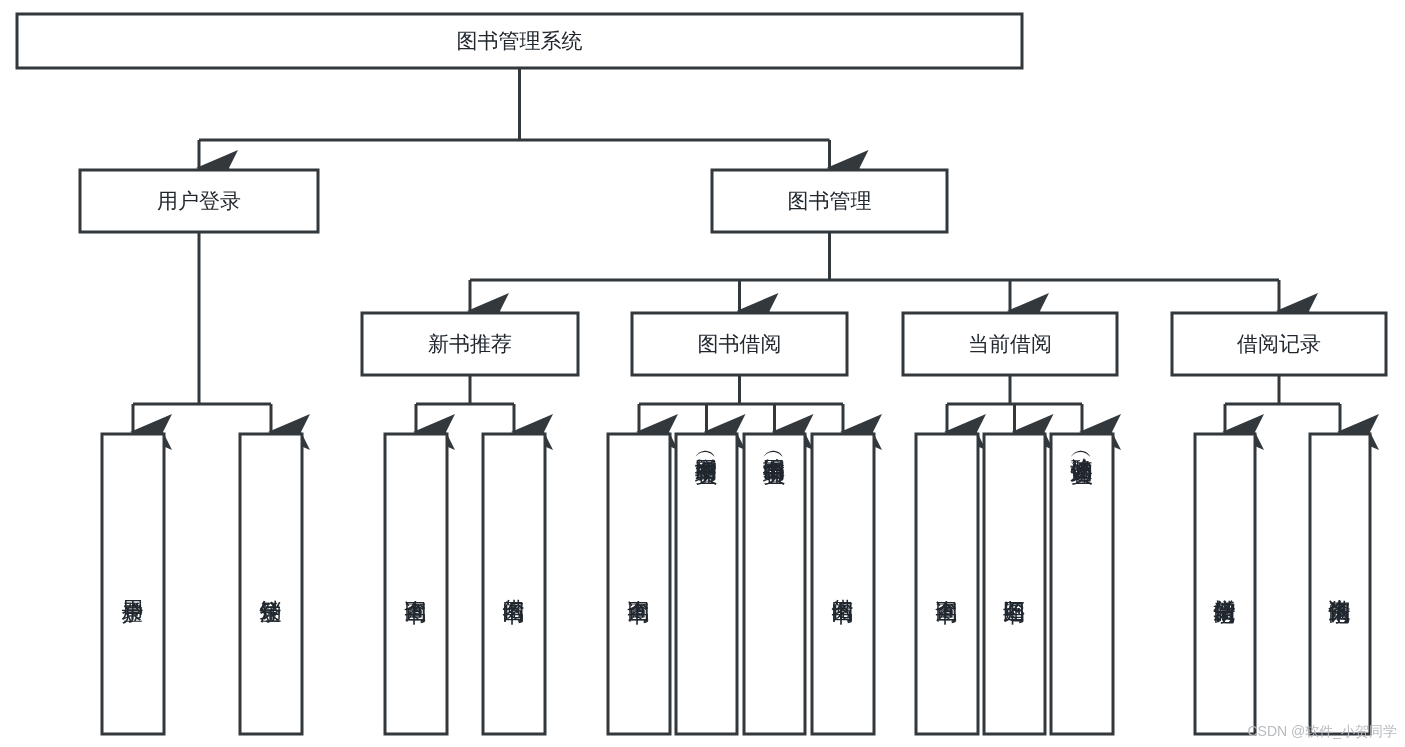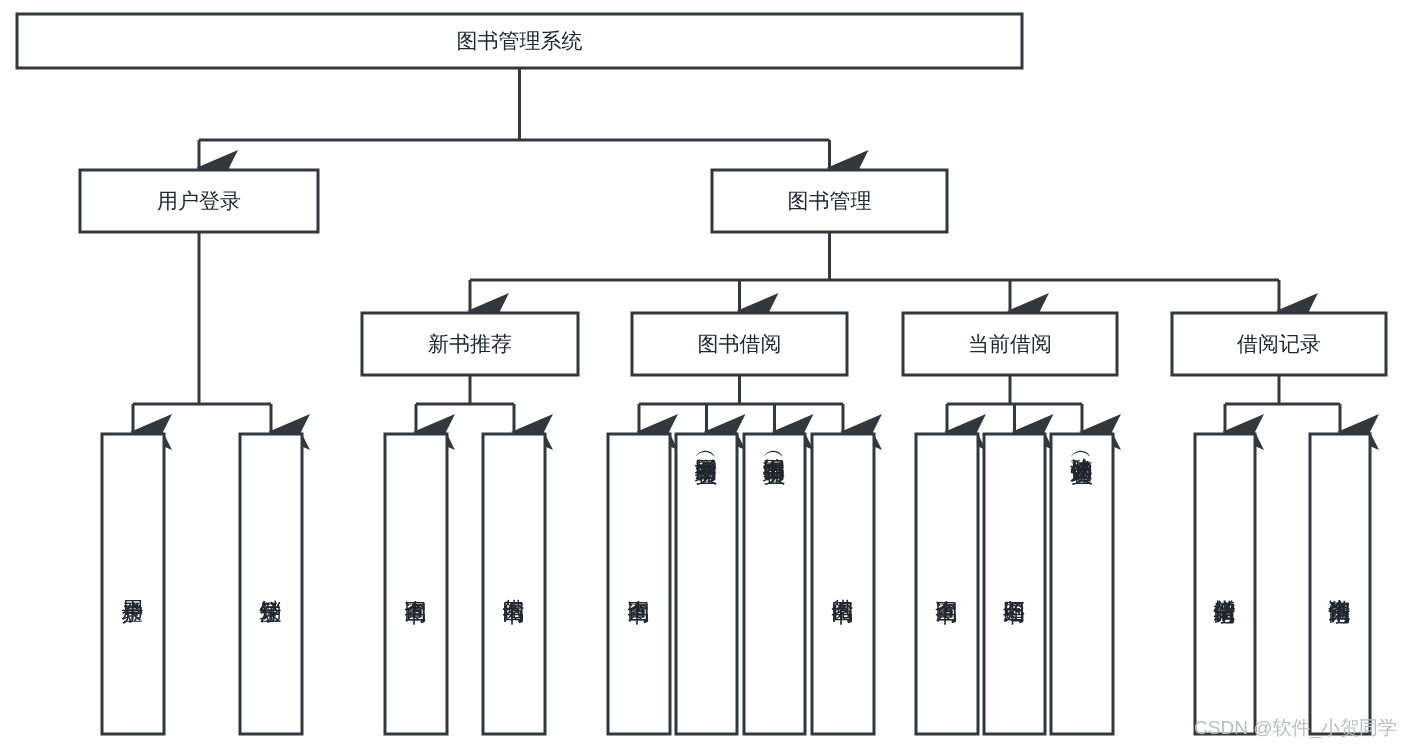"CSDN @软件_小贺同学" .watermark { font-size: 19px -> 14px }
